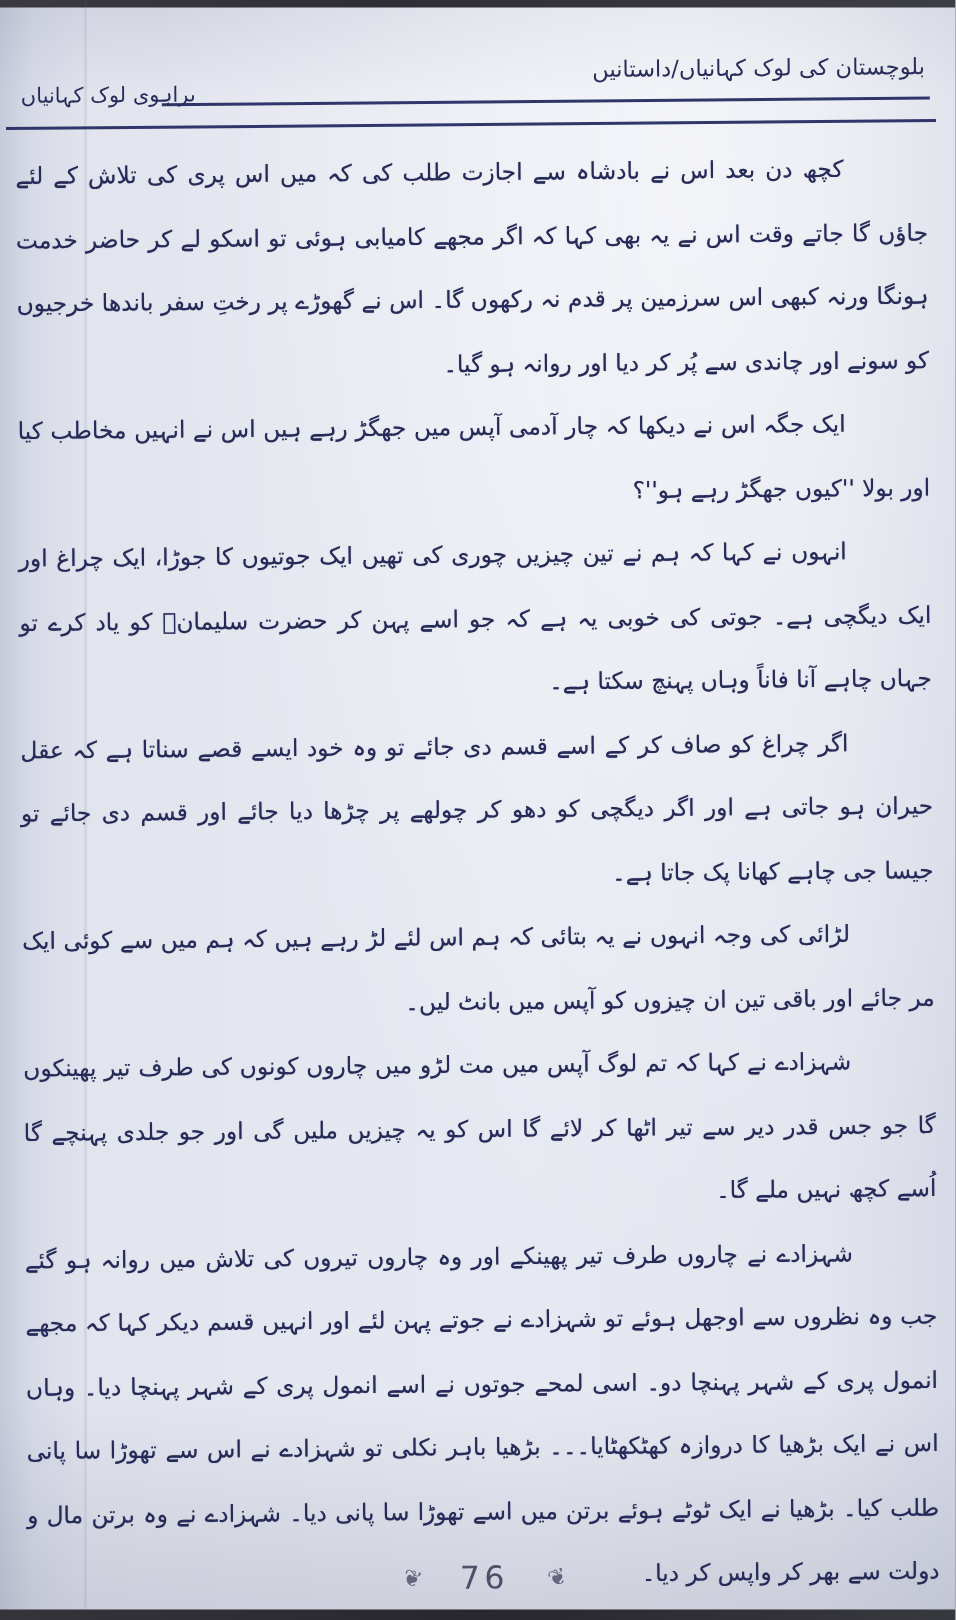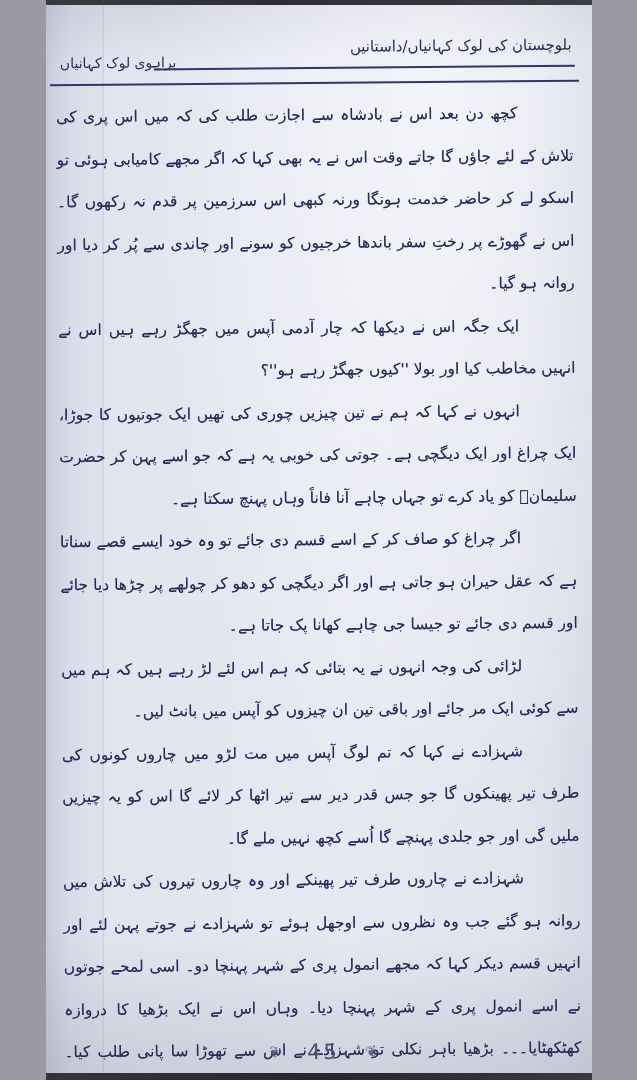"بلوچستان کی لوک کہانیاں/داستانیں" .page { width: 546px -> 637px }
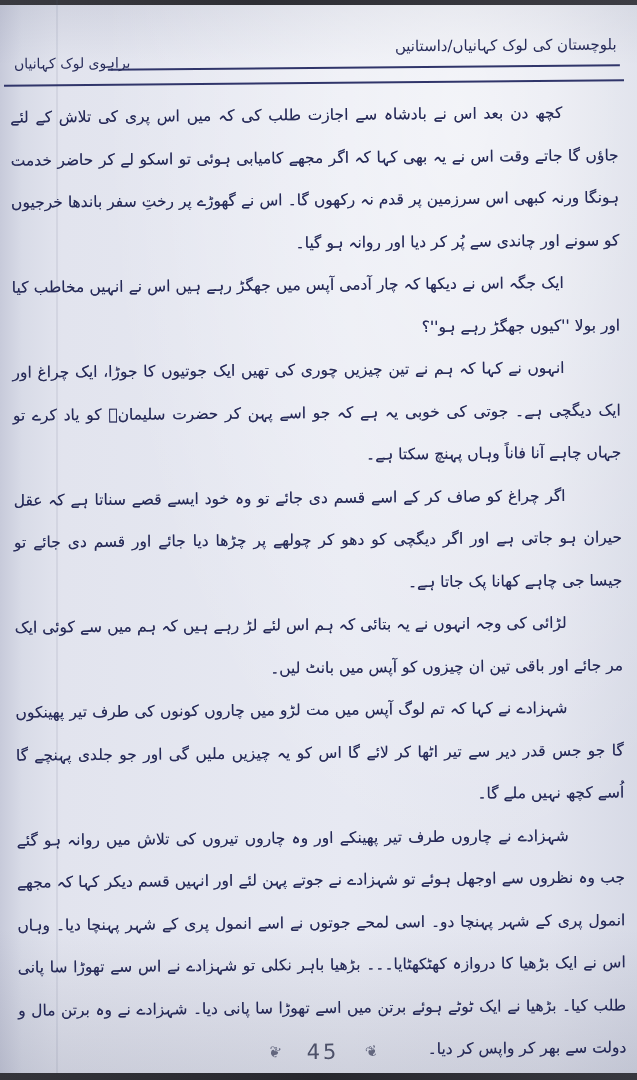"45" span.pagenum { text: 45 -> 76 }
